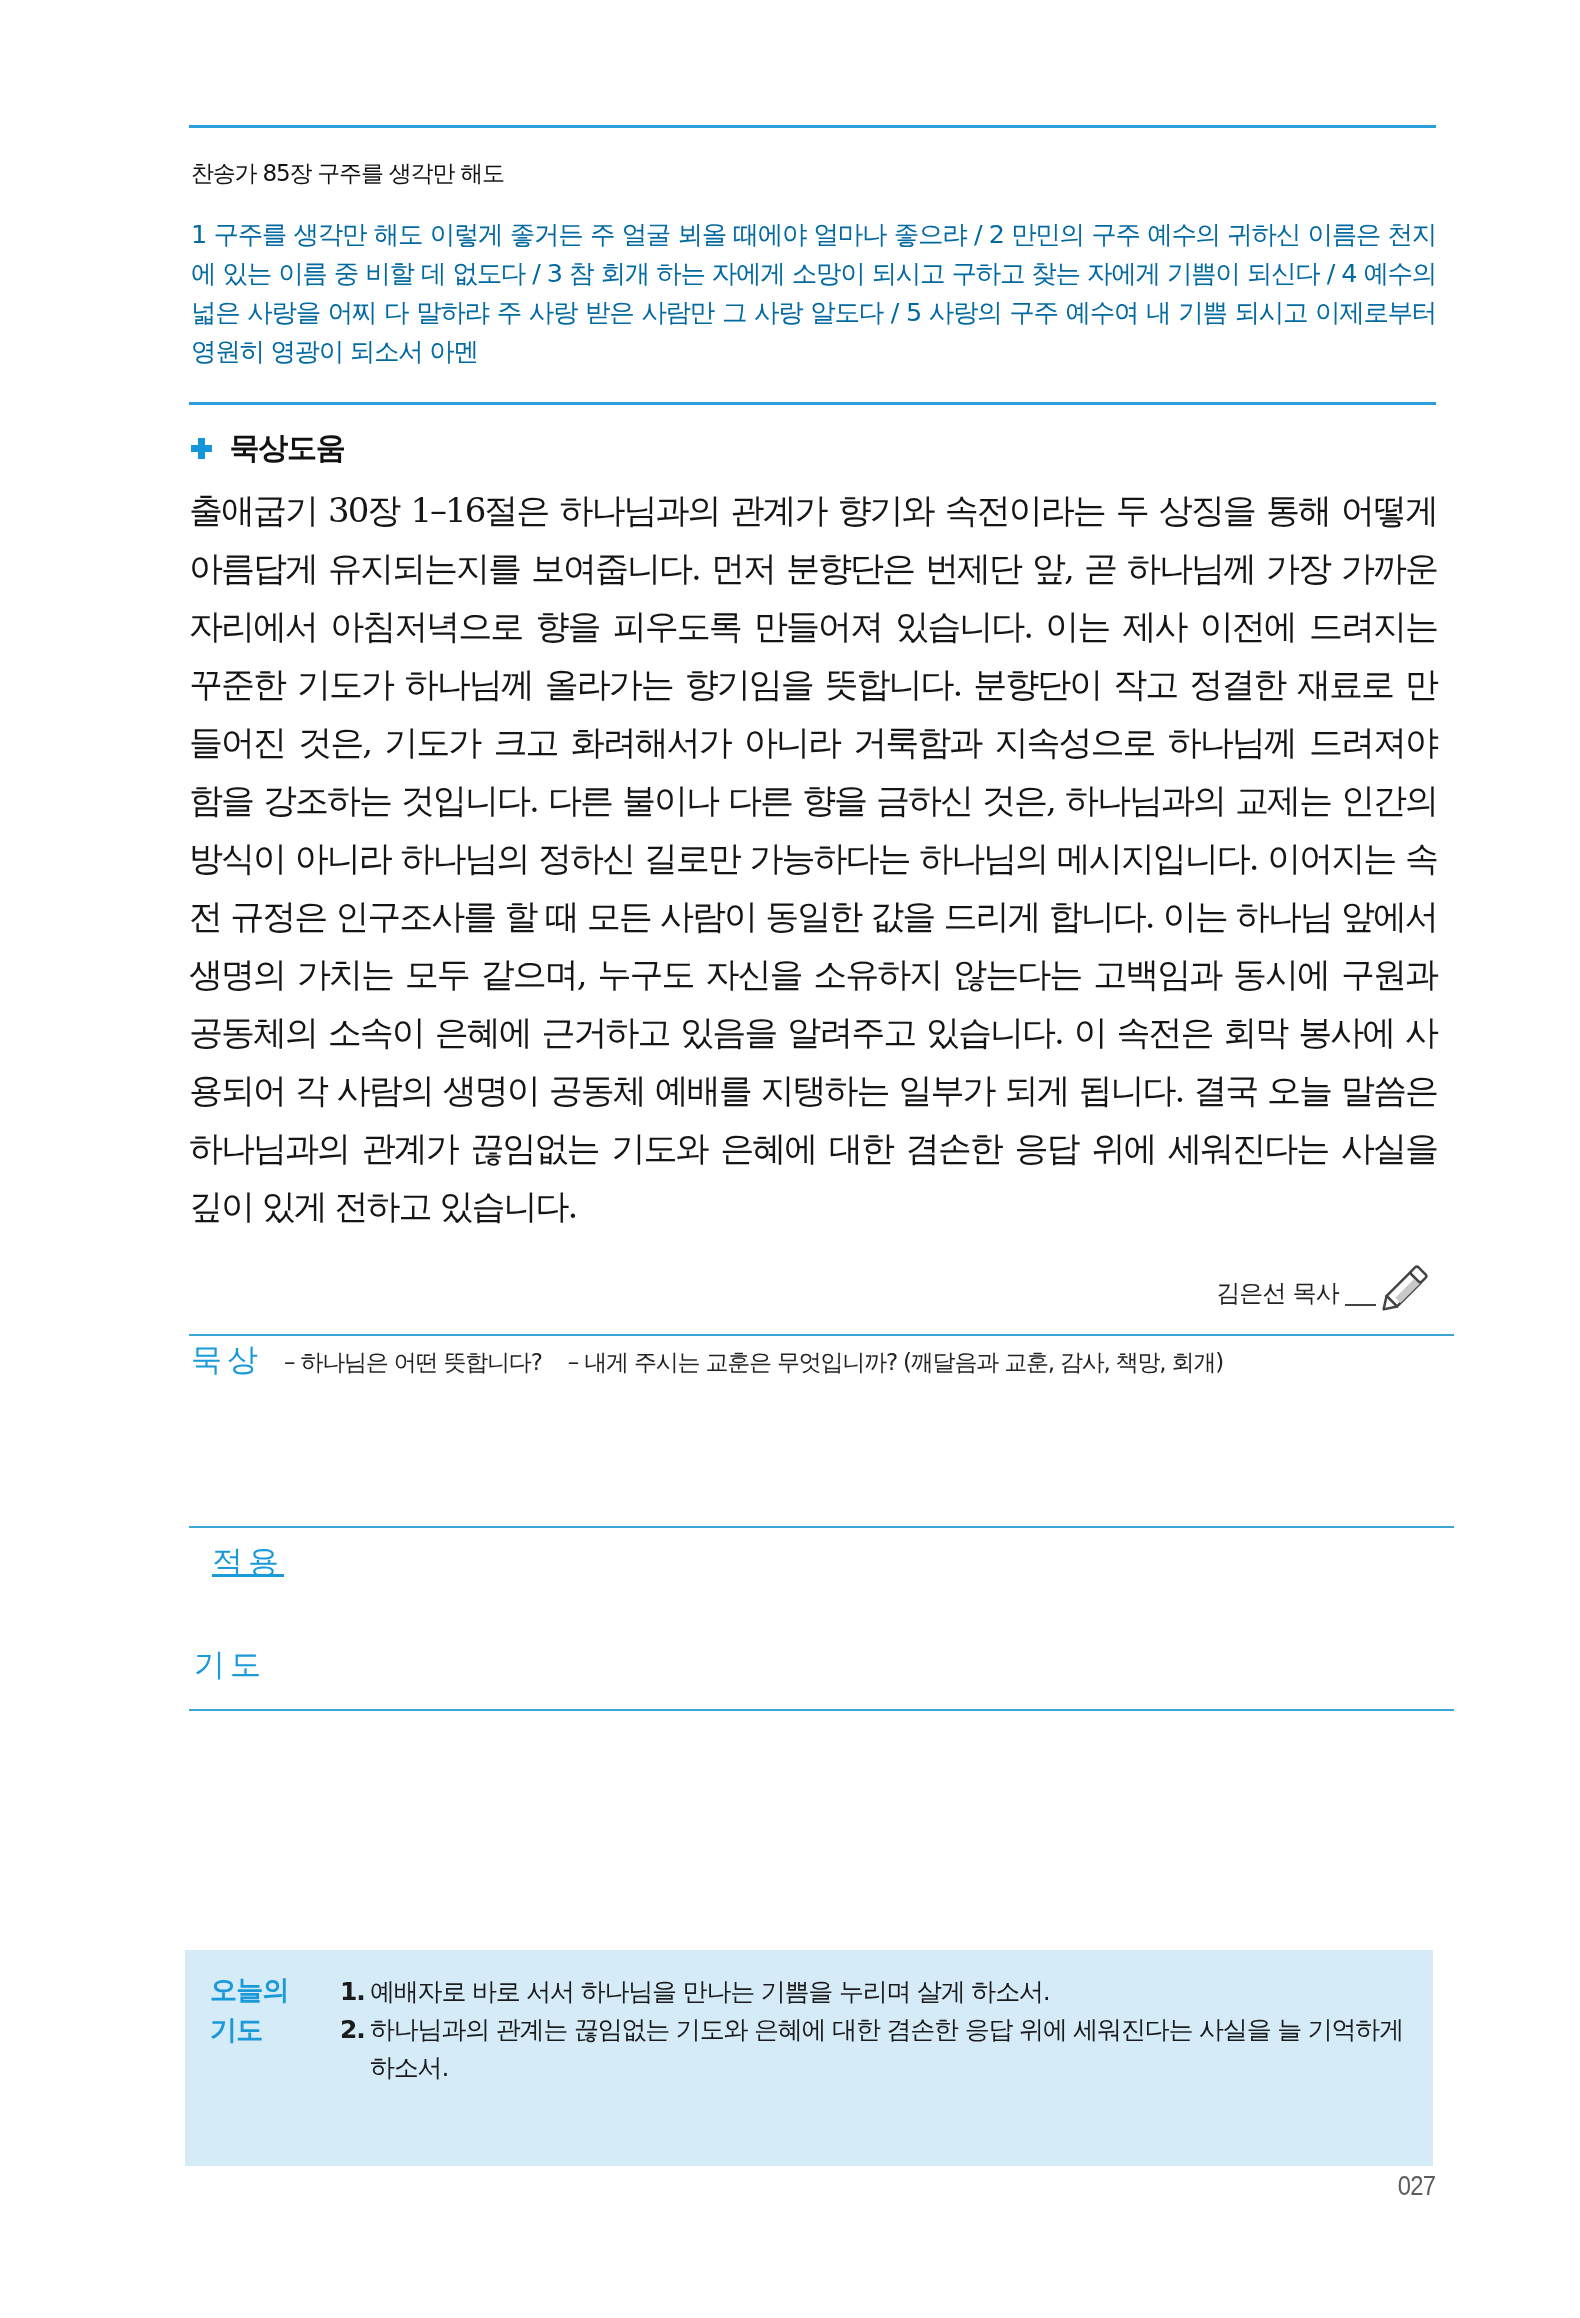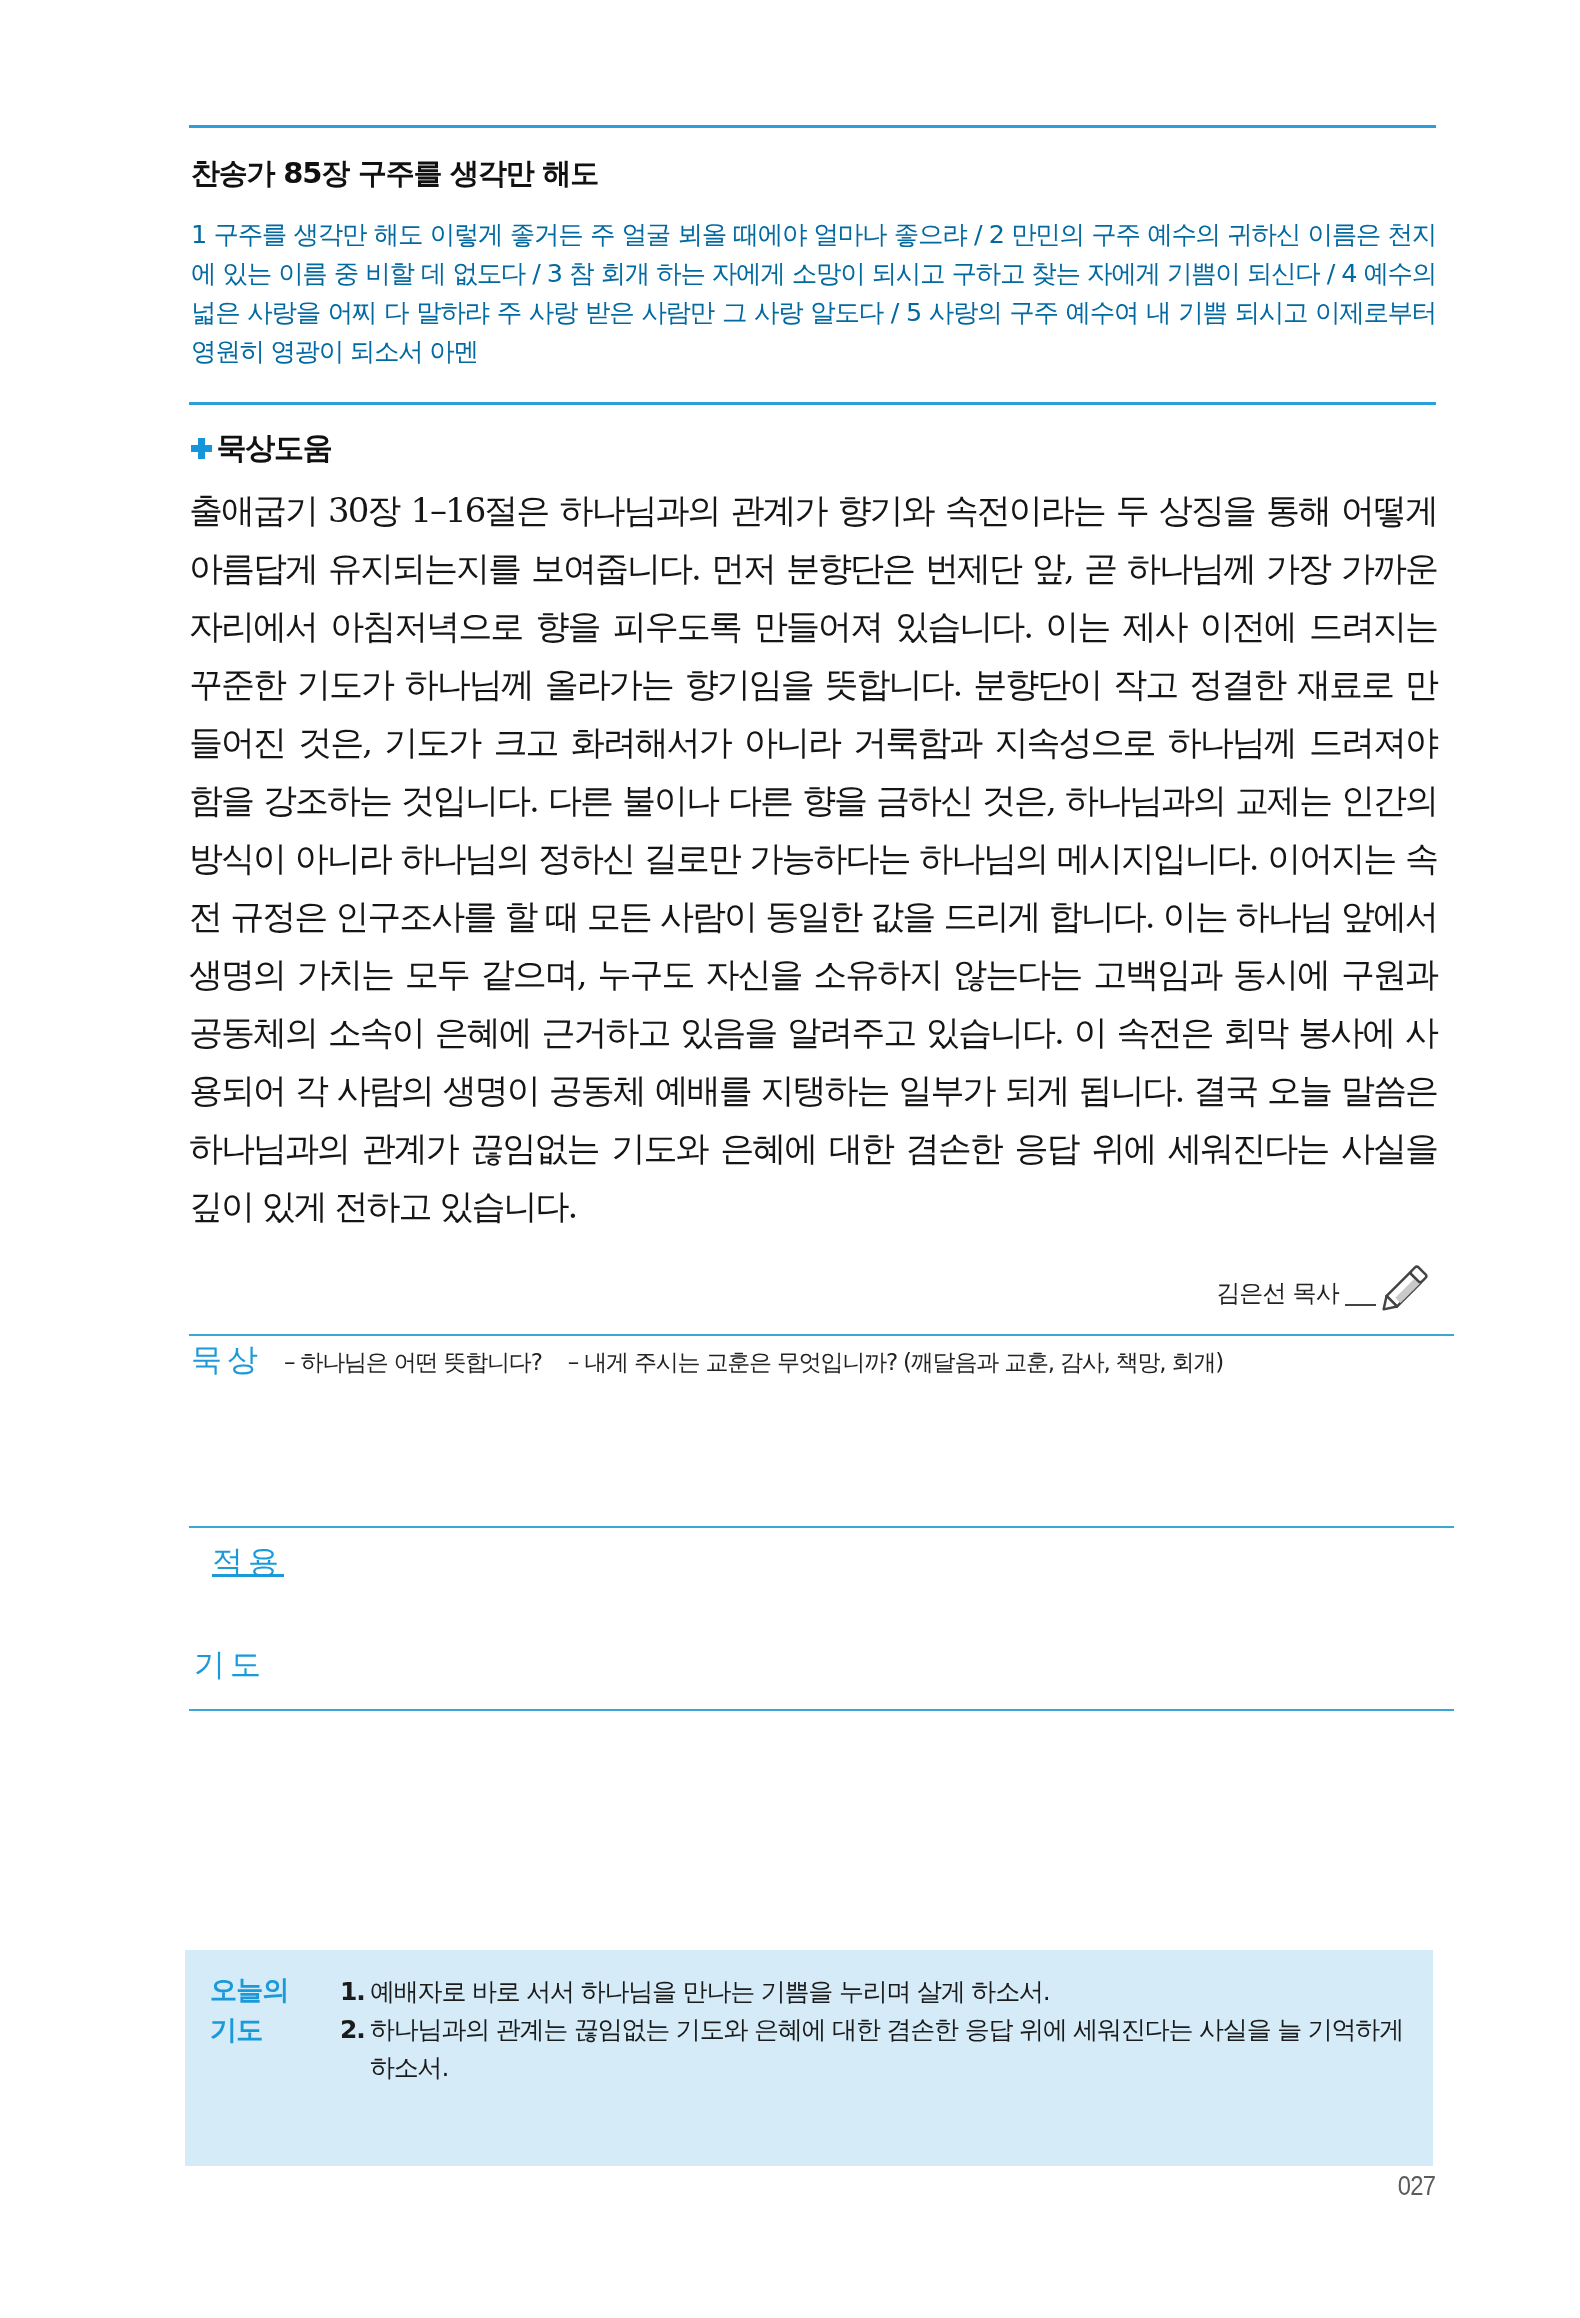"찬송가 85장 구주를 생각만 해도" .hymn-title { font-size: 29px -> 23px; font-weight: bold -> normal }
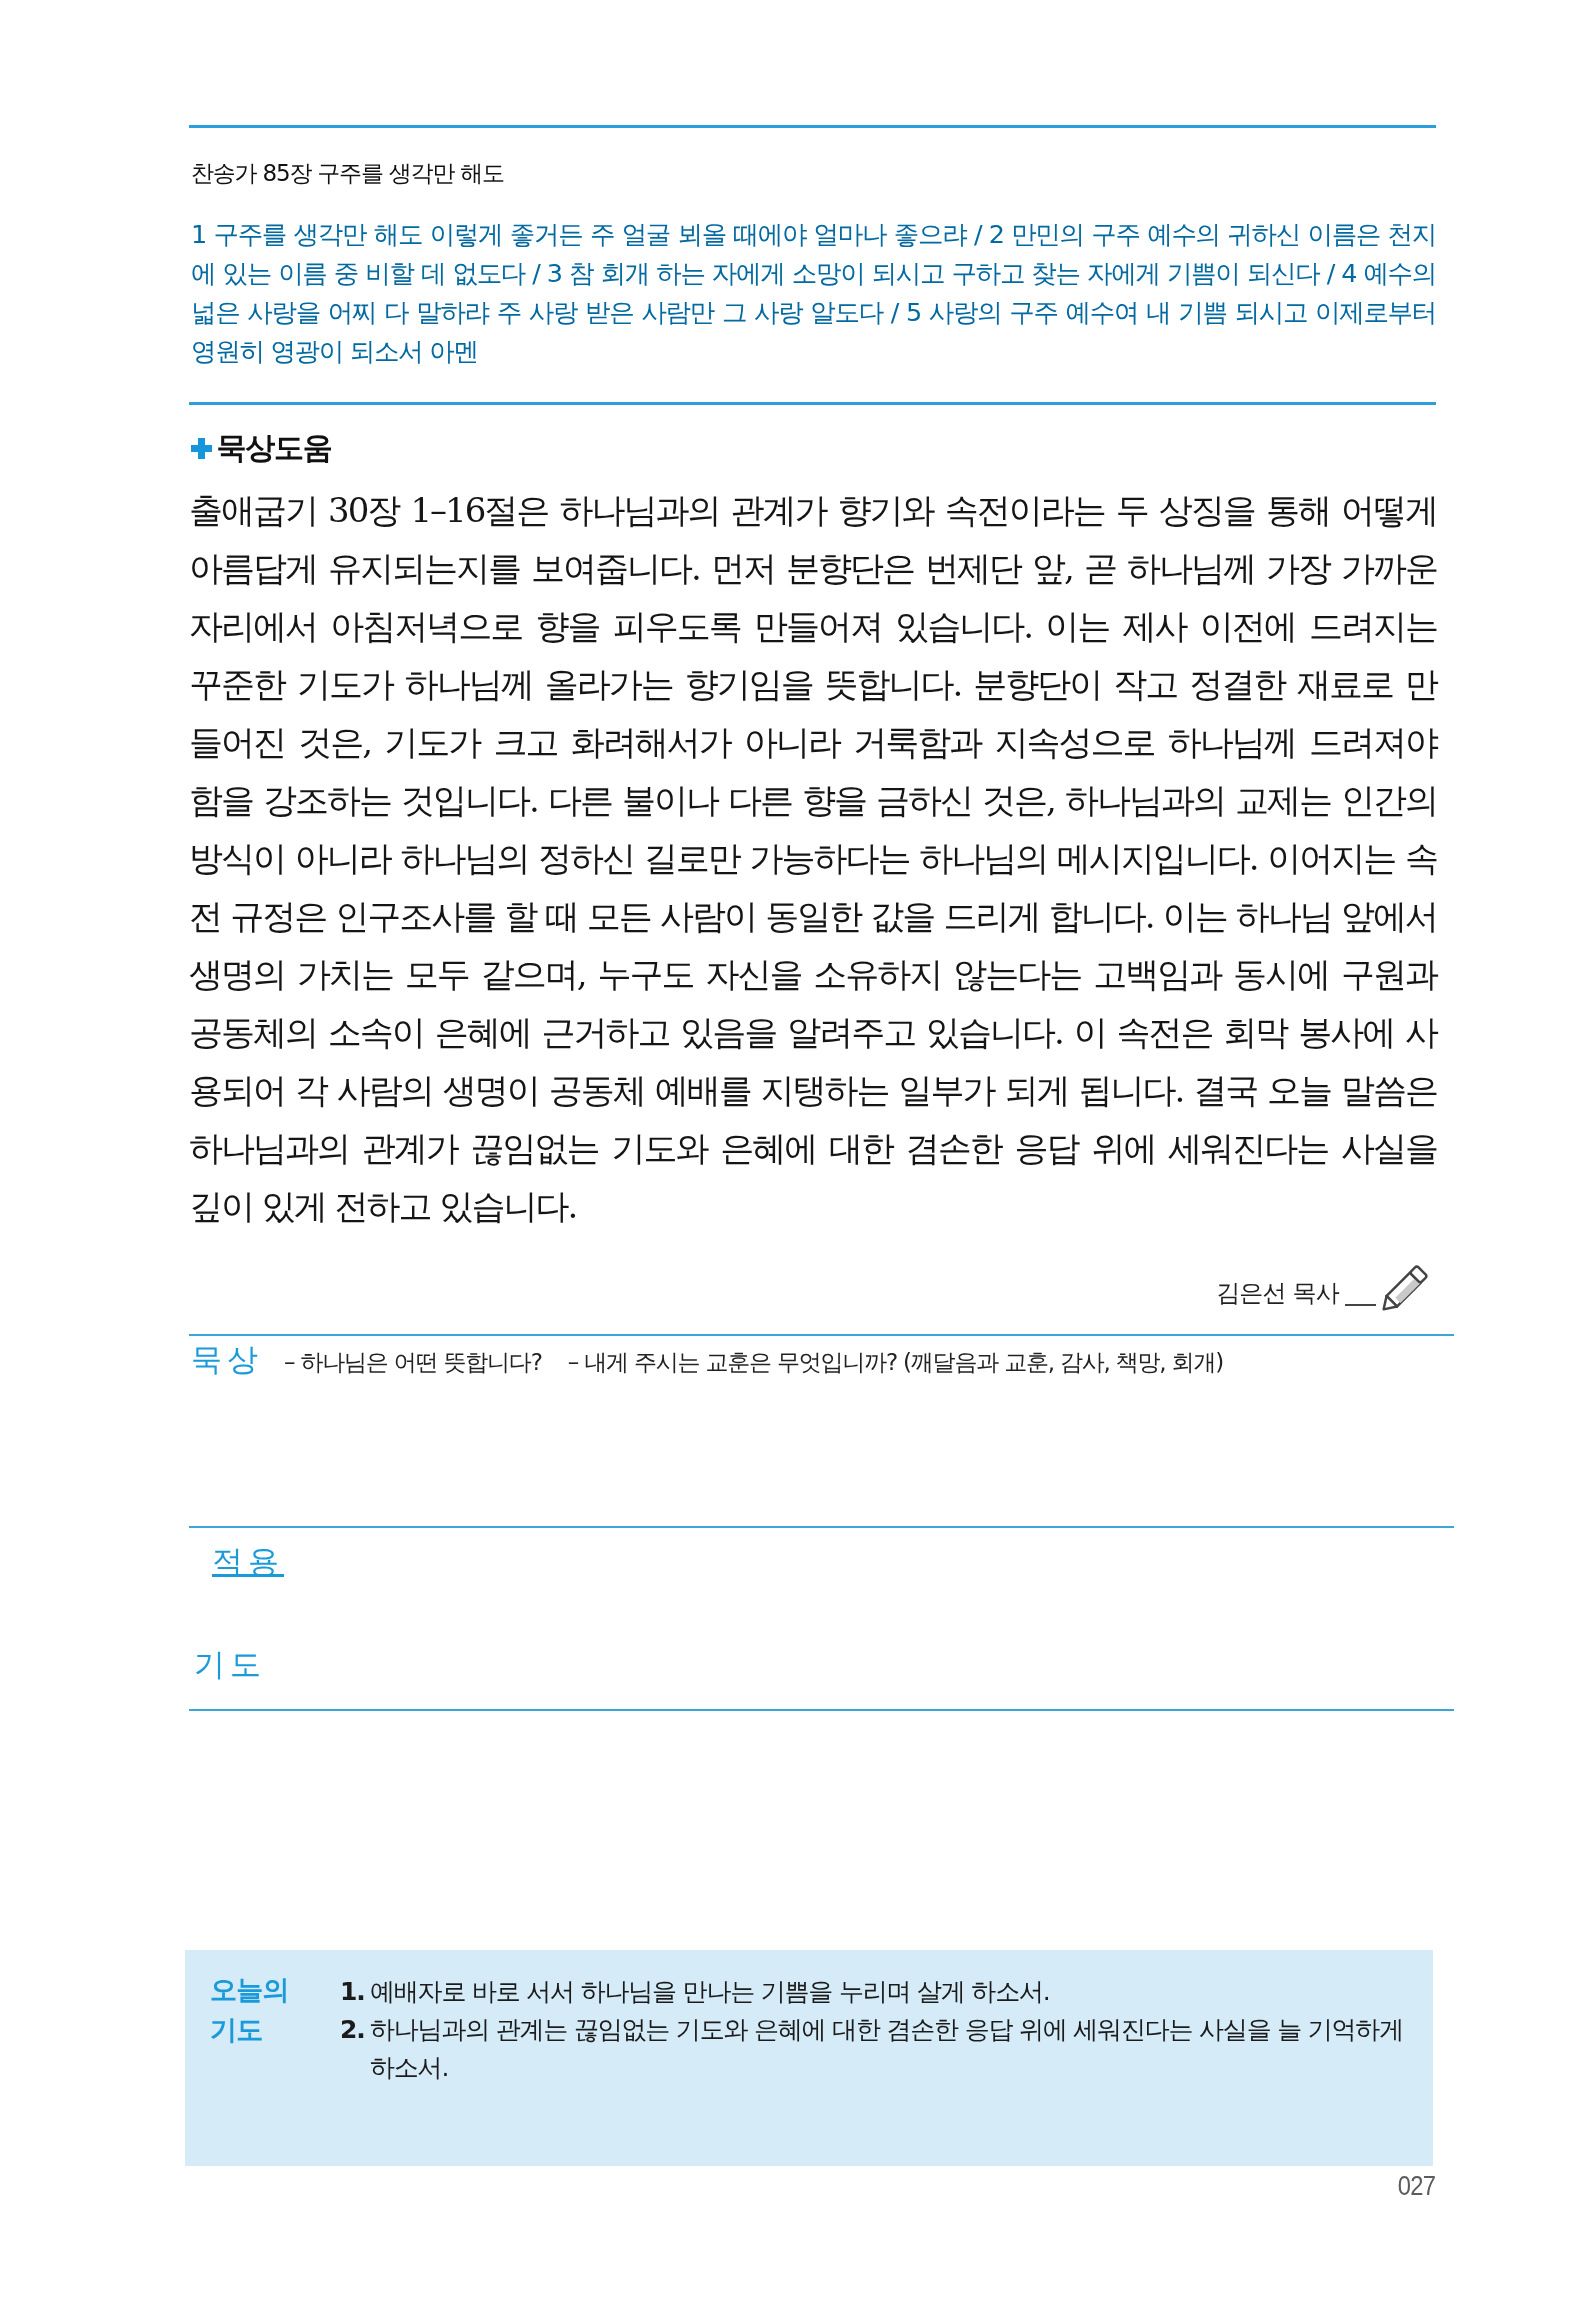"묵상도움" .help-heading { gap: 4px -> 17px }
